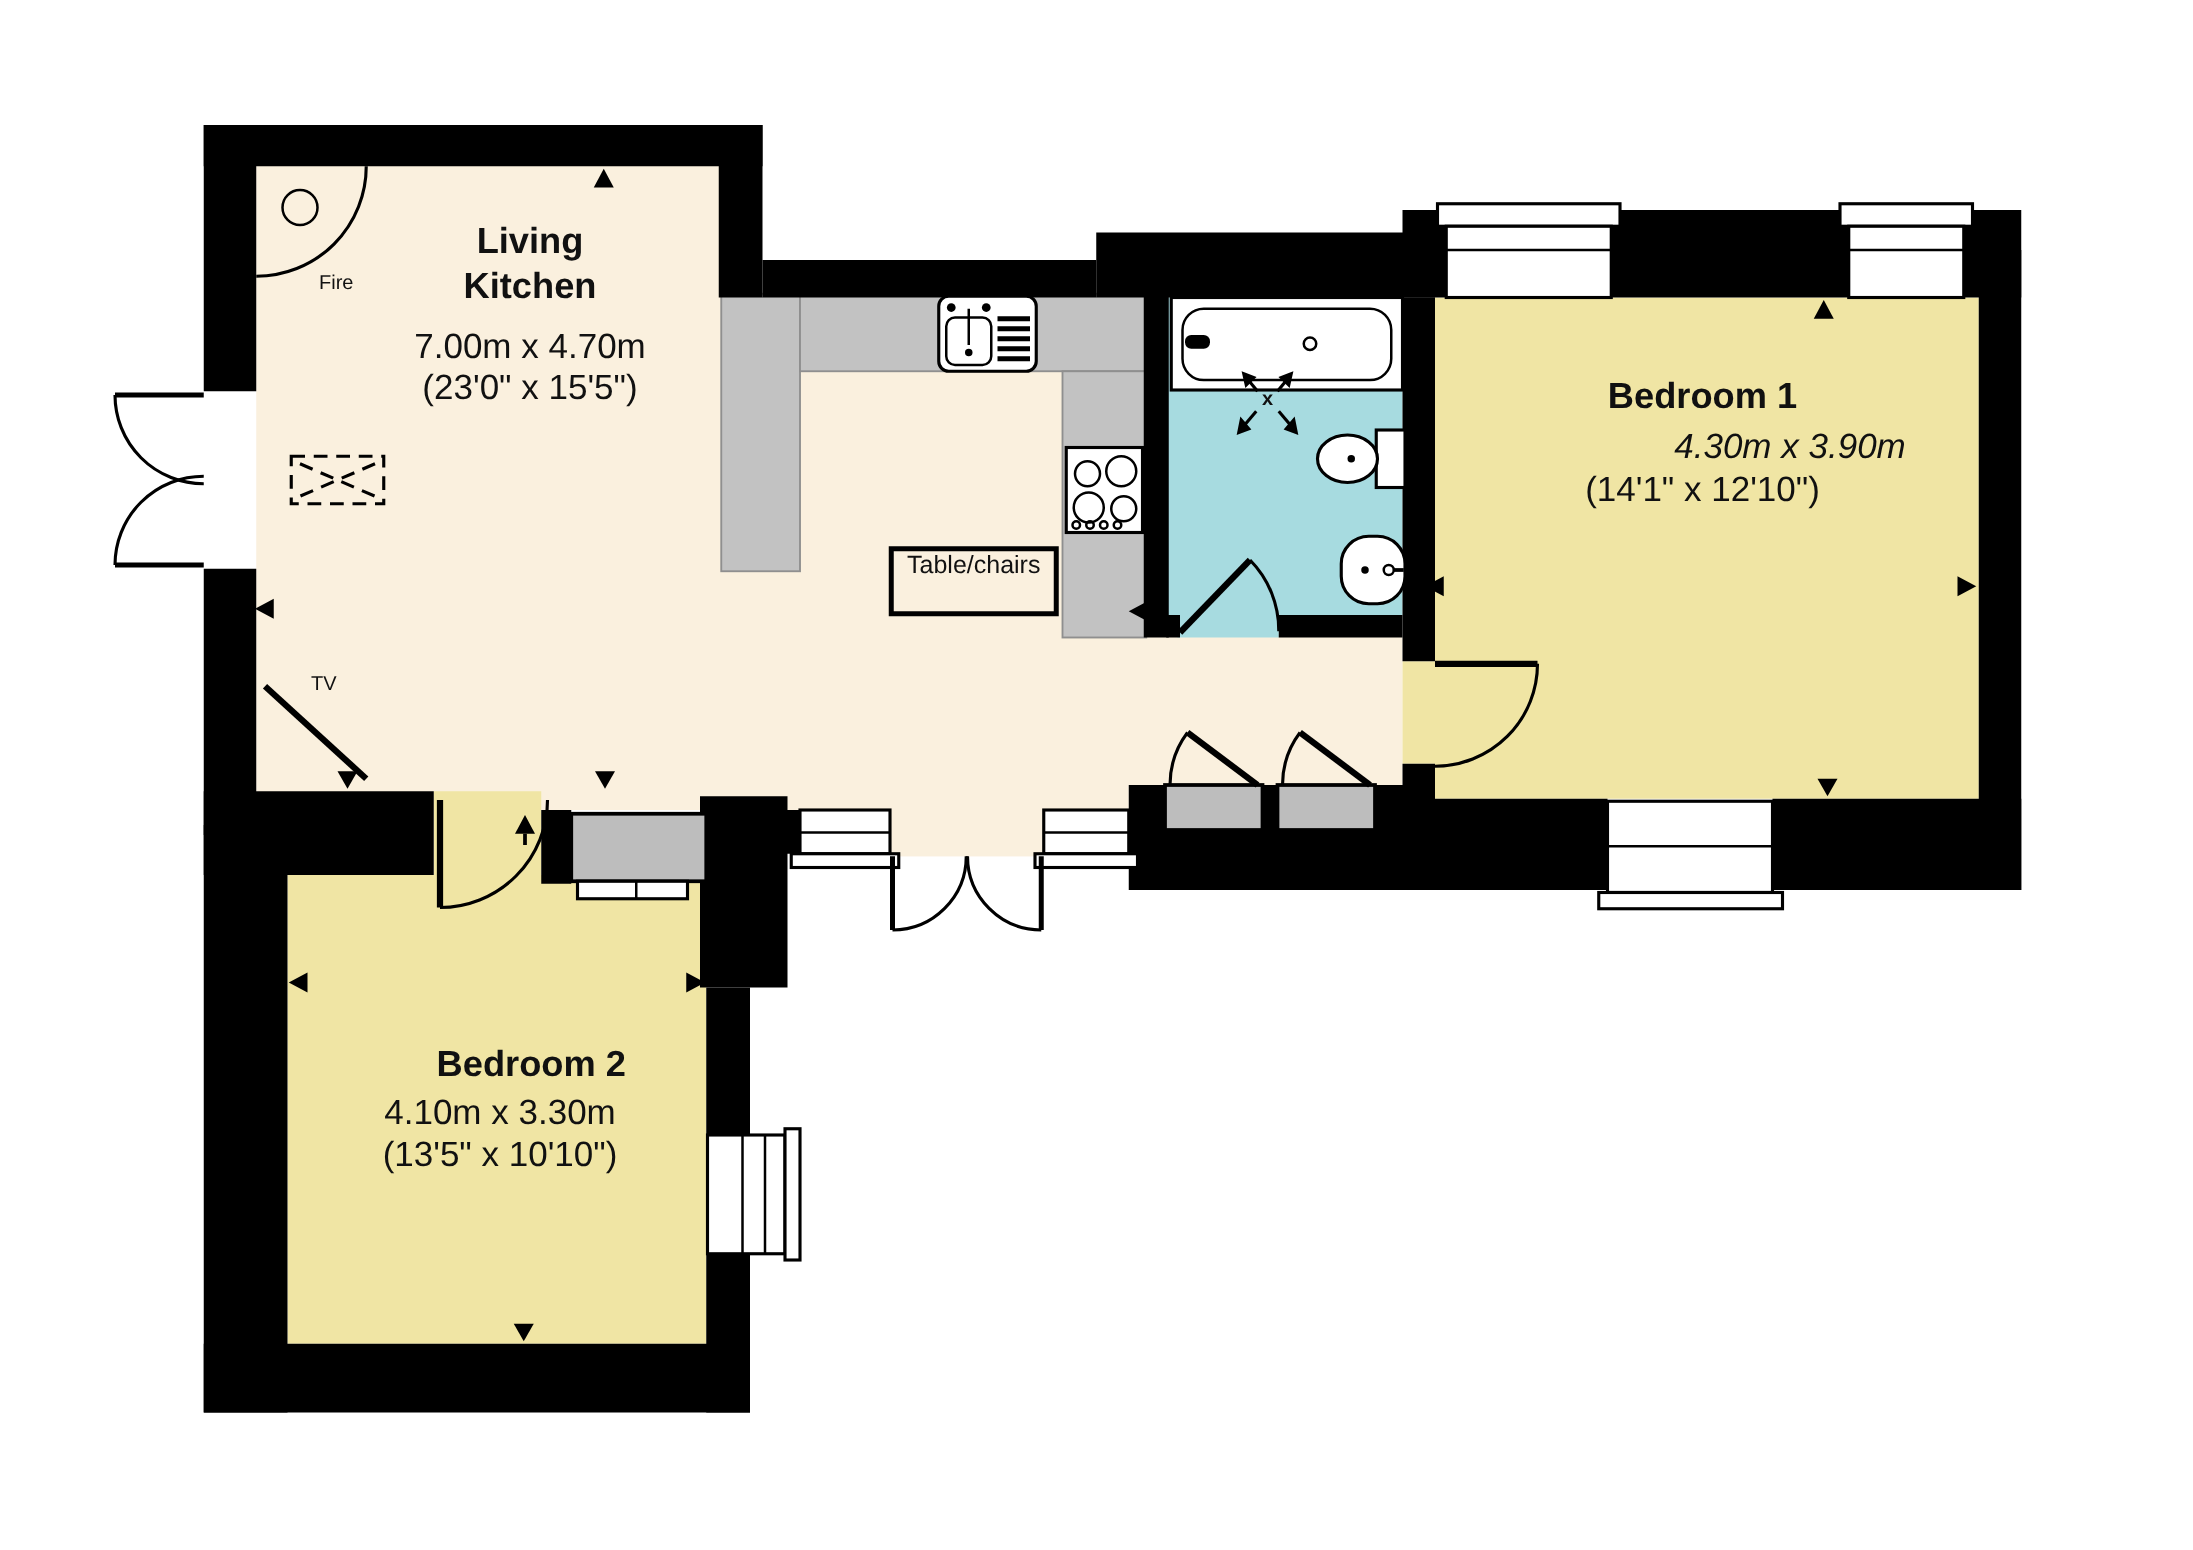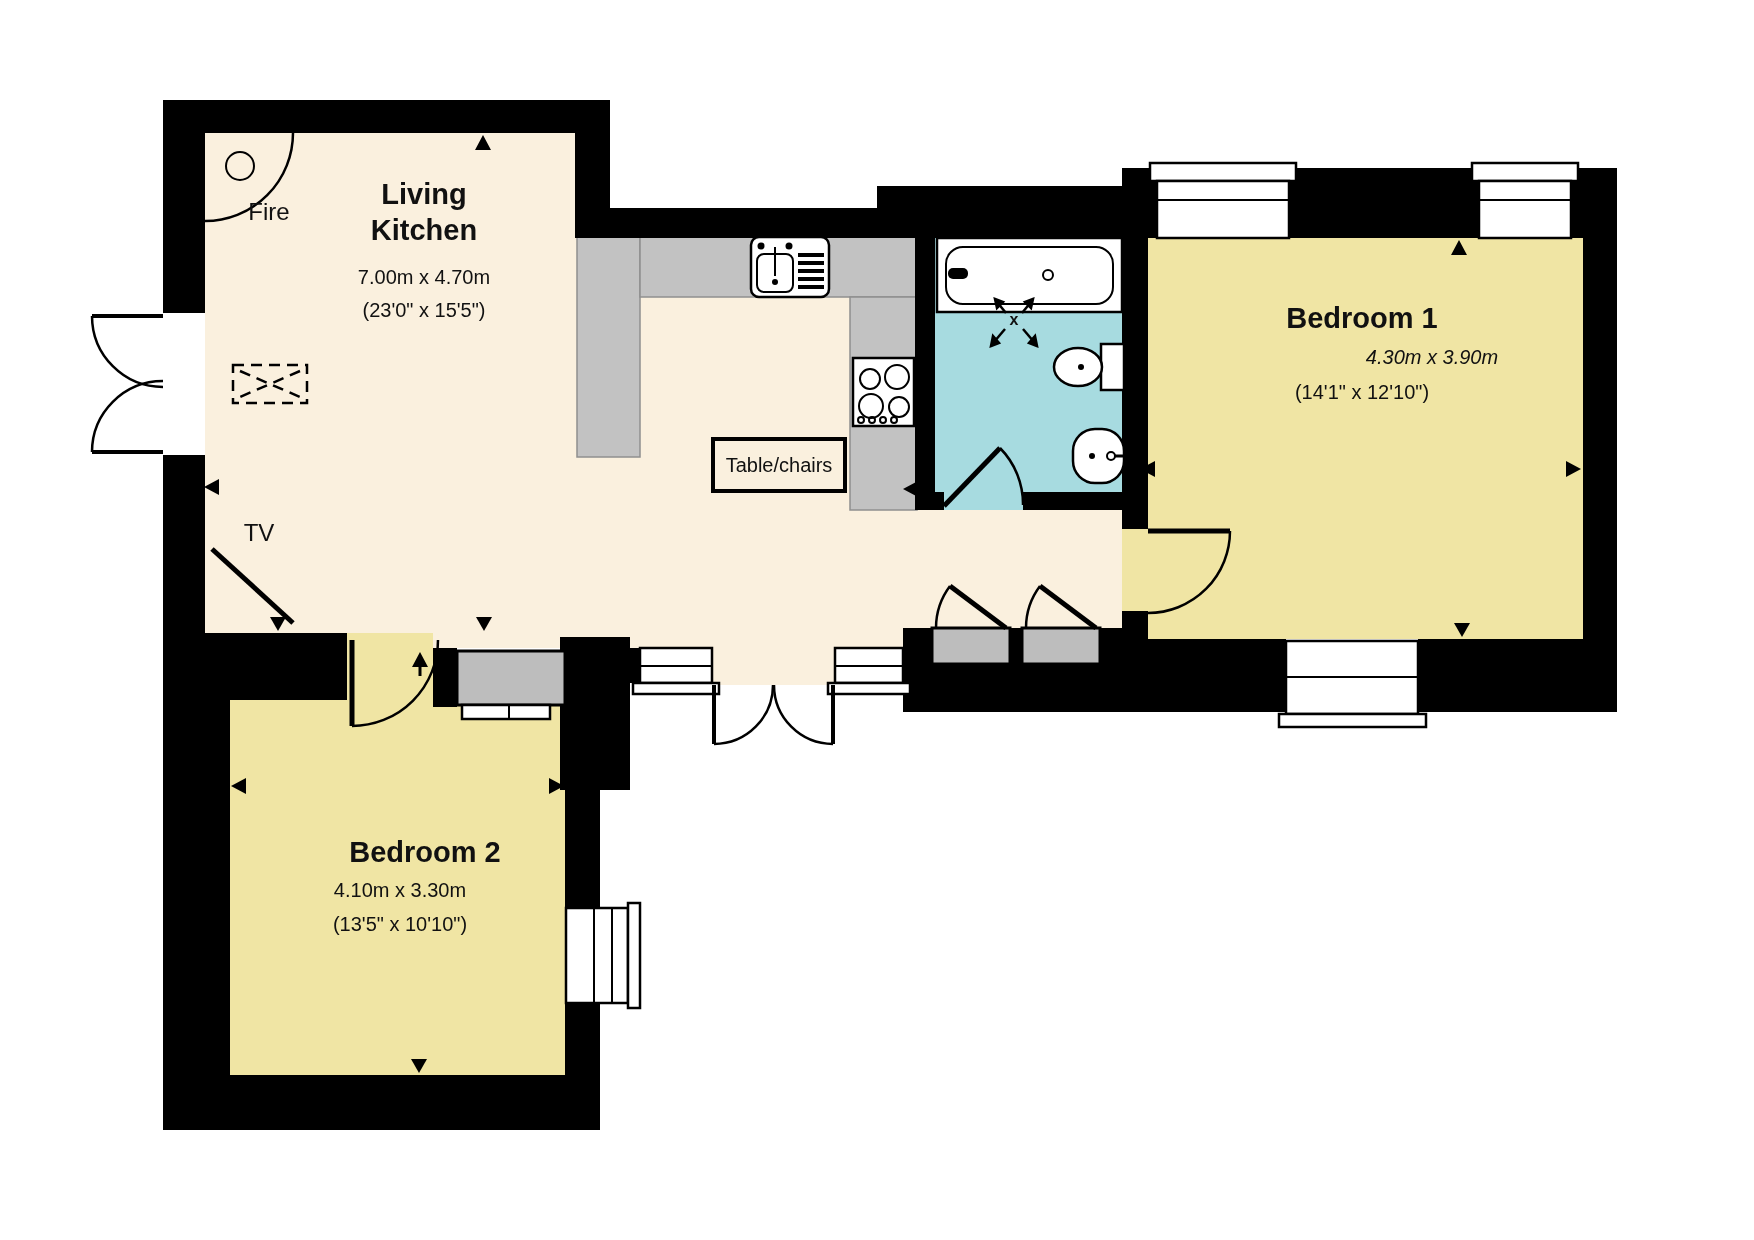"Fire" .small-label { font-size: 24px -> 16px; margin-top: none -> 15px }
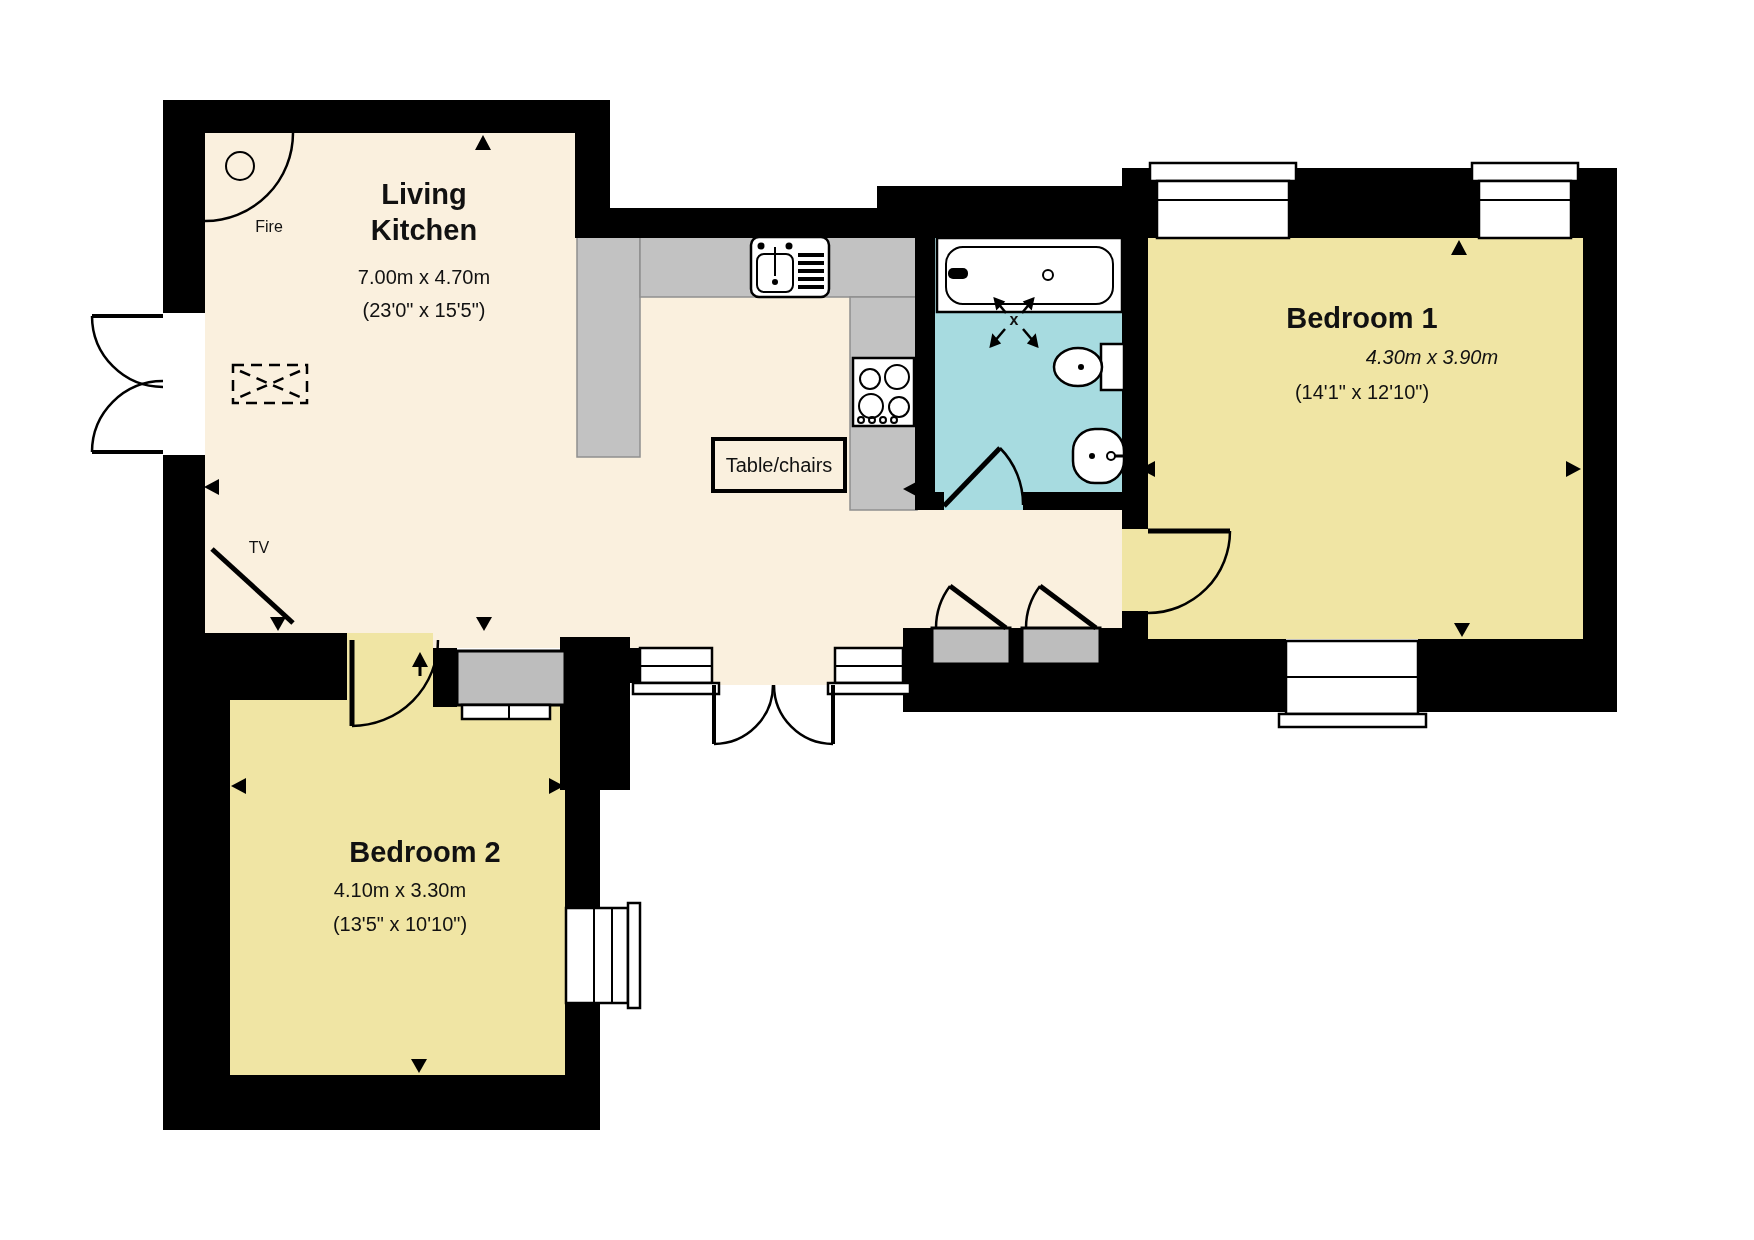"7.00m x 4.70m" .room-dims { font-size: 20px -> 28px }
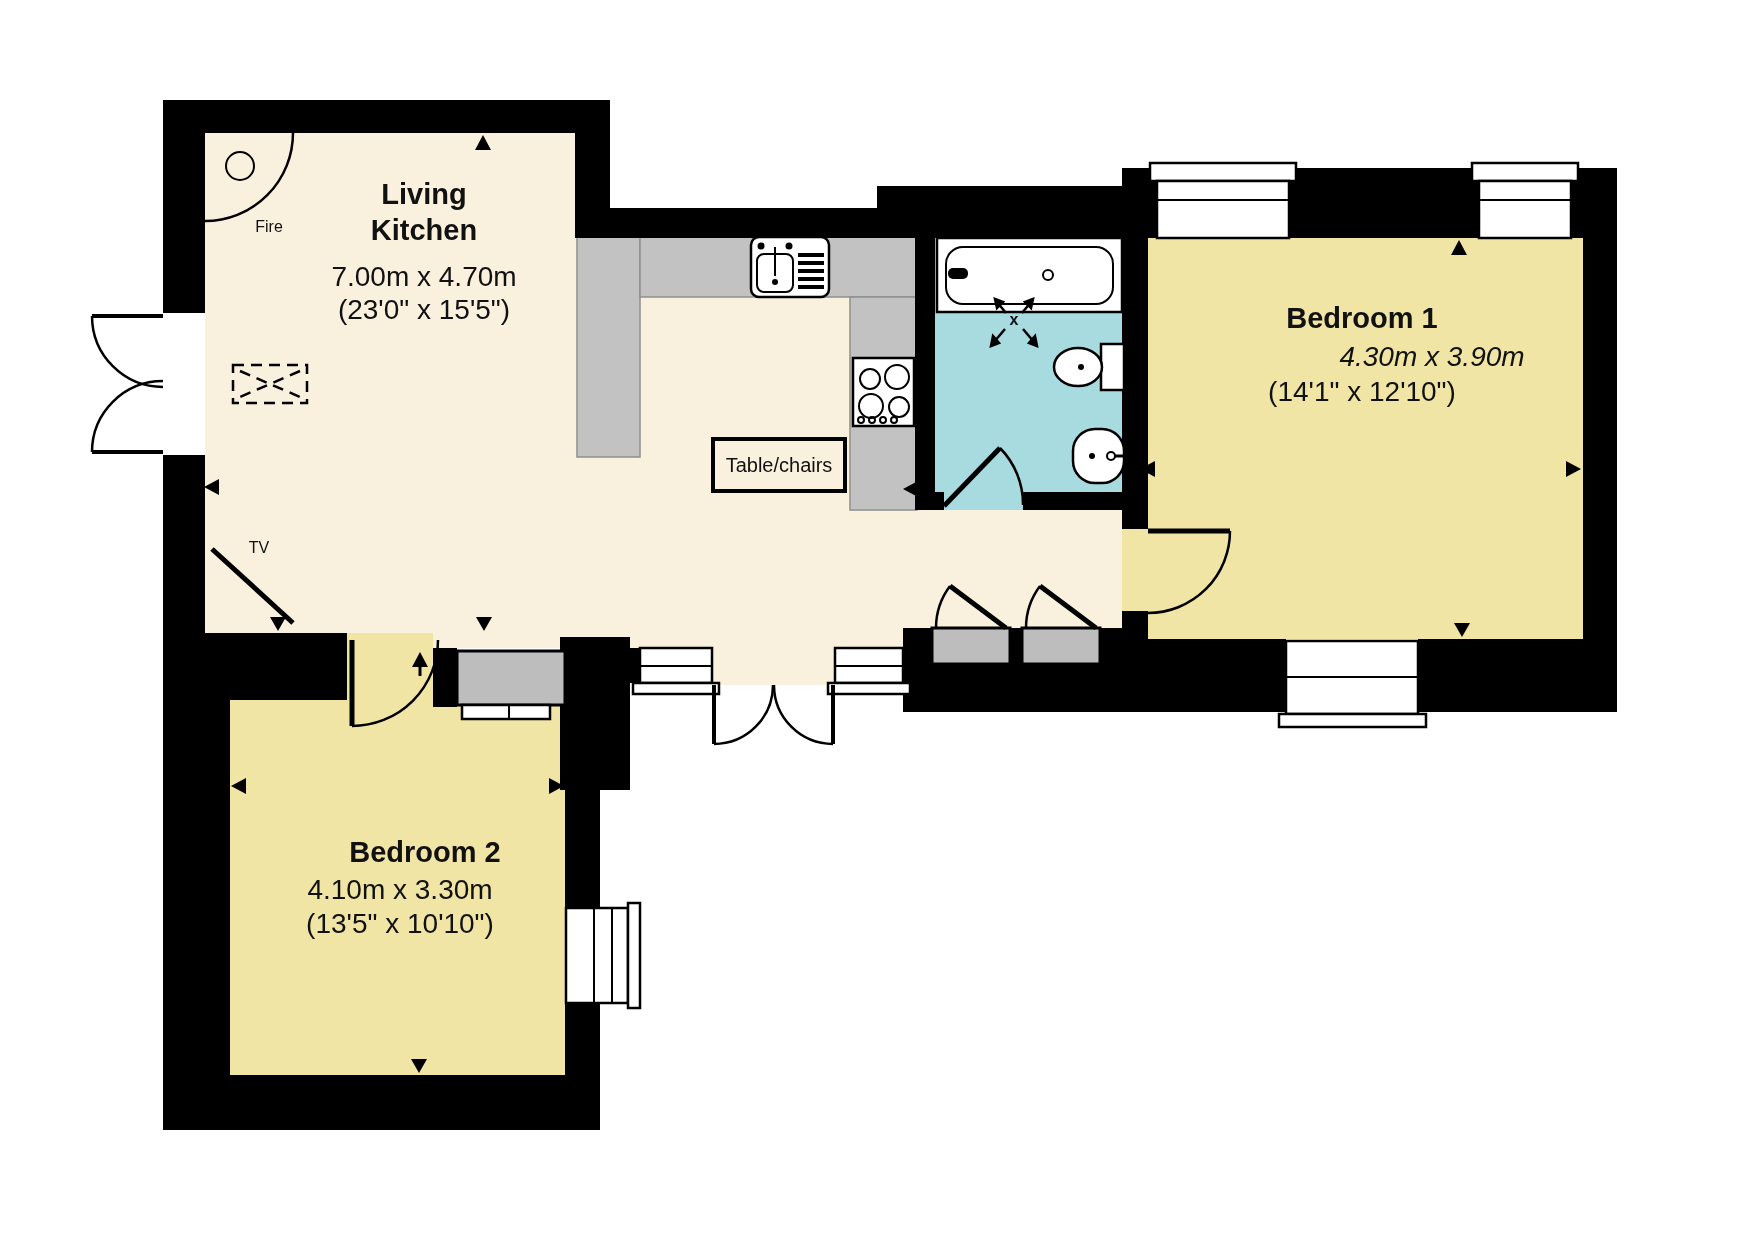"Table/chairs" #table-box { align-items: center -> flex-start }
